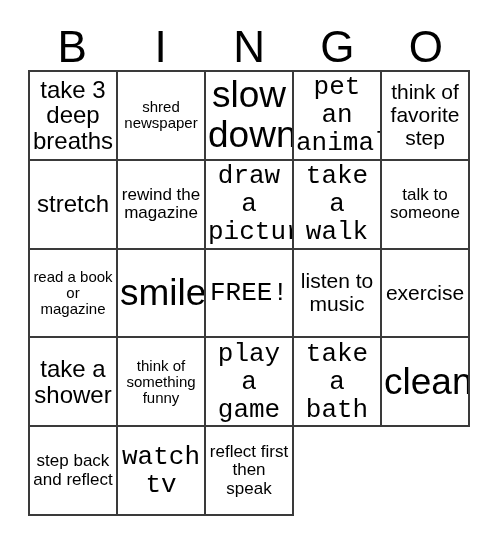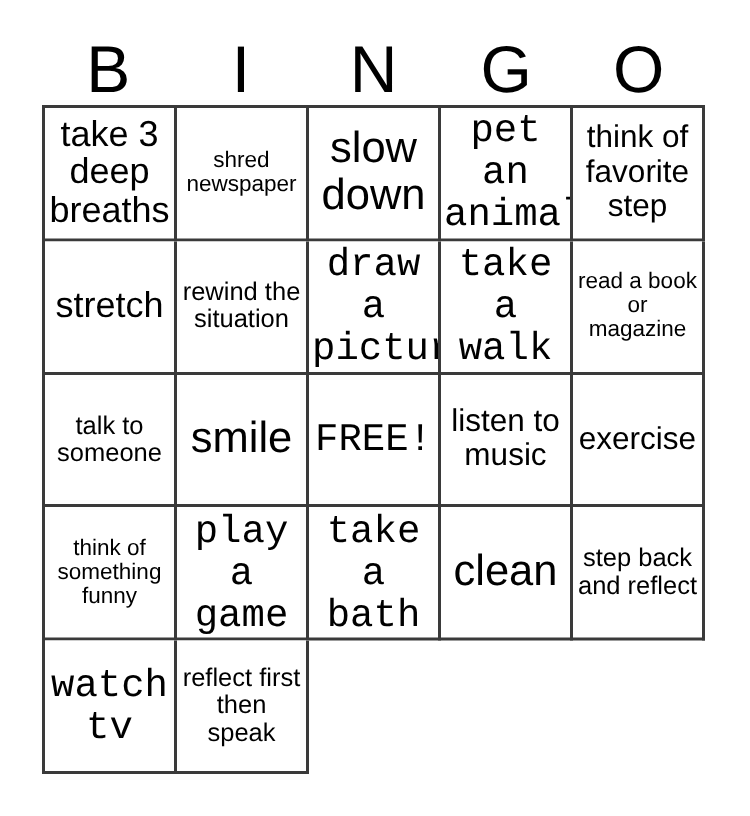"slow down" .fs-xl { font-size: 29px -> 37px }
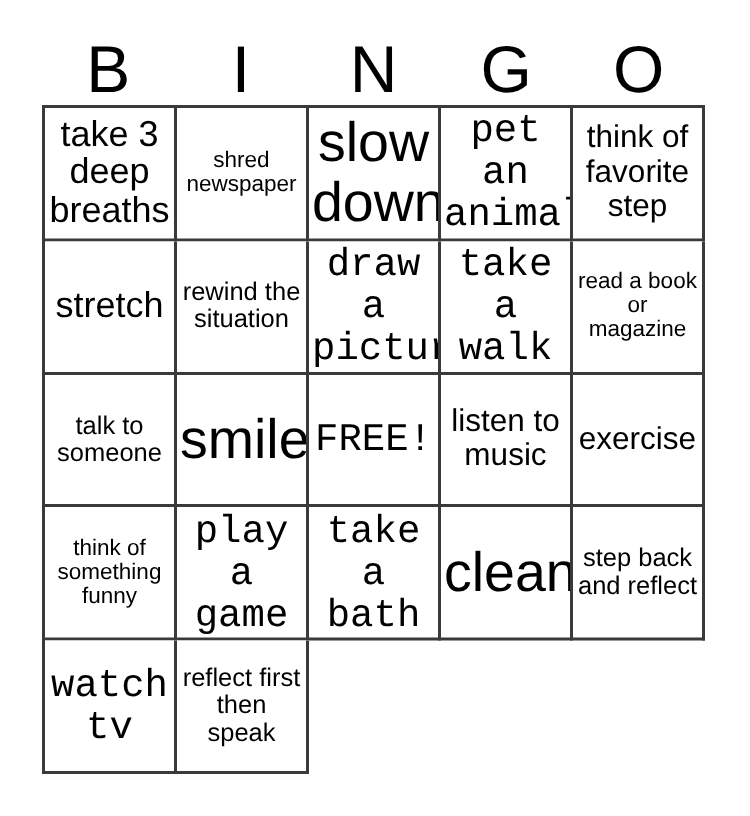"rewind the situation" span.cell-text { text: situation -> magazine }
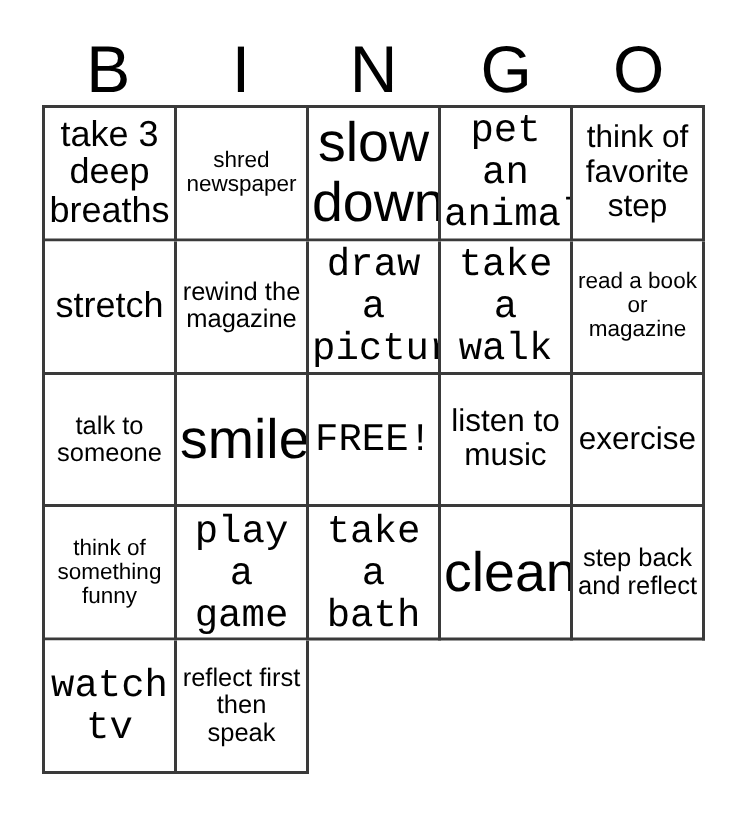"read a book or magazine" div.cell { order: before "talk to someone" -> after "talk to someone" }
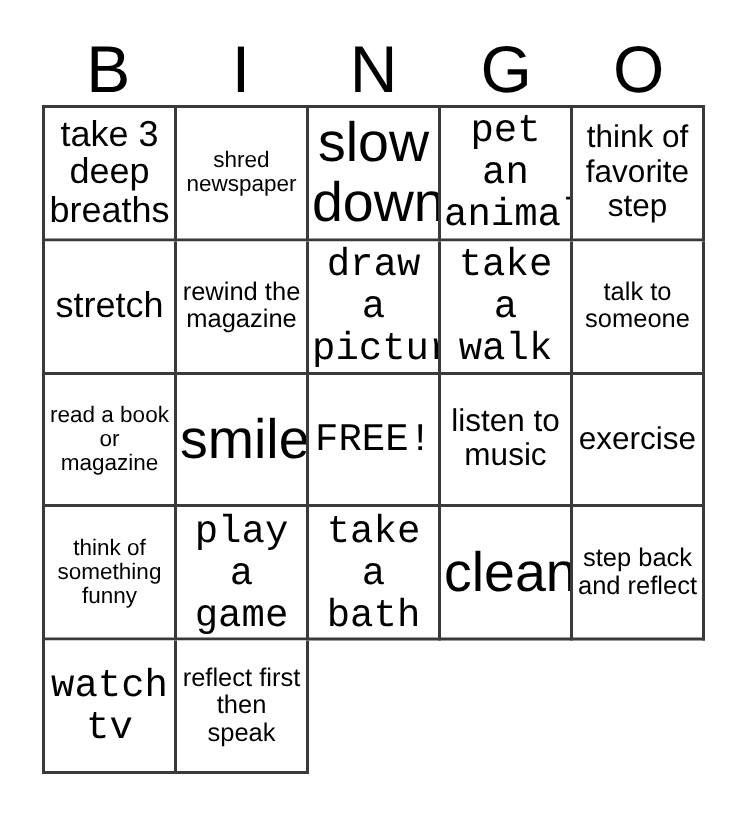"take a shower" div.cell { html: none -> <div> <span>take a shower</span> </div> }
